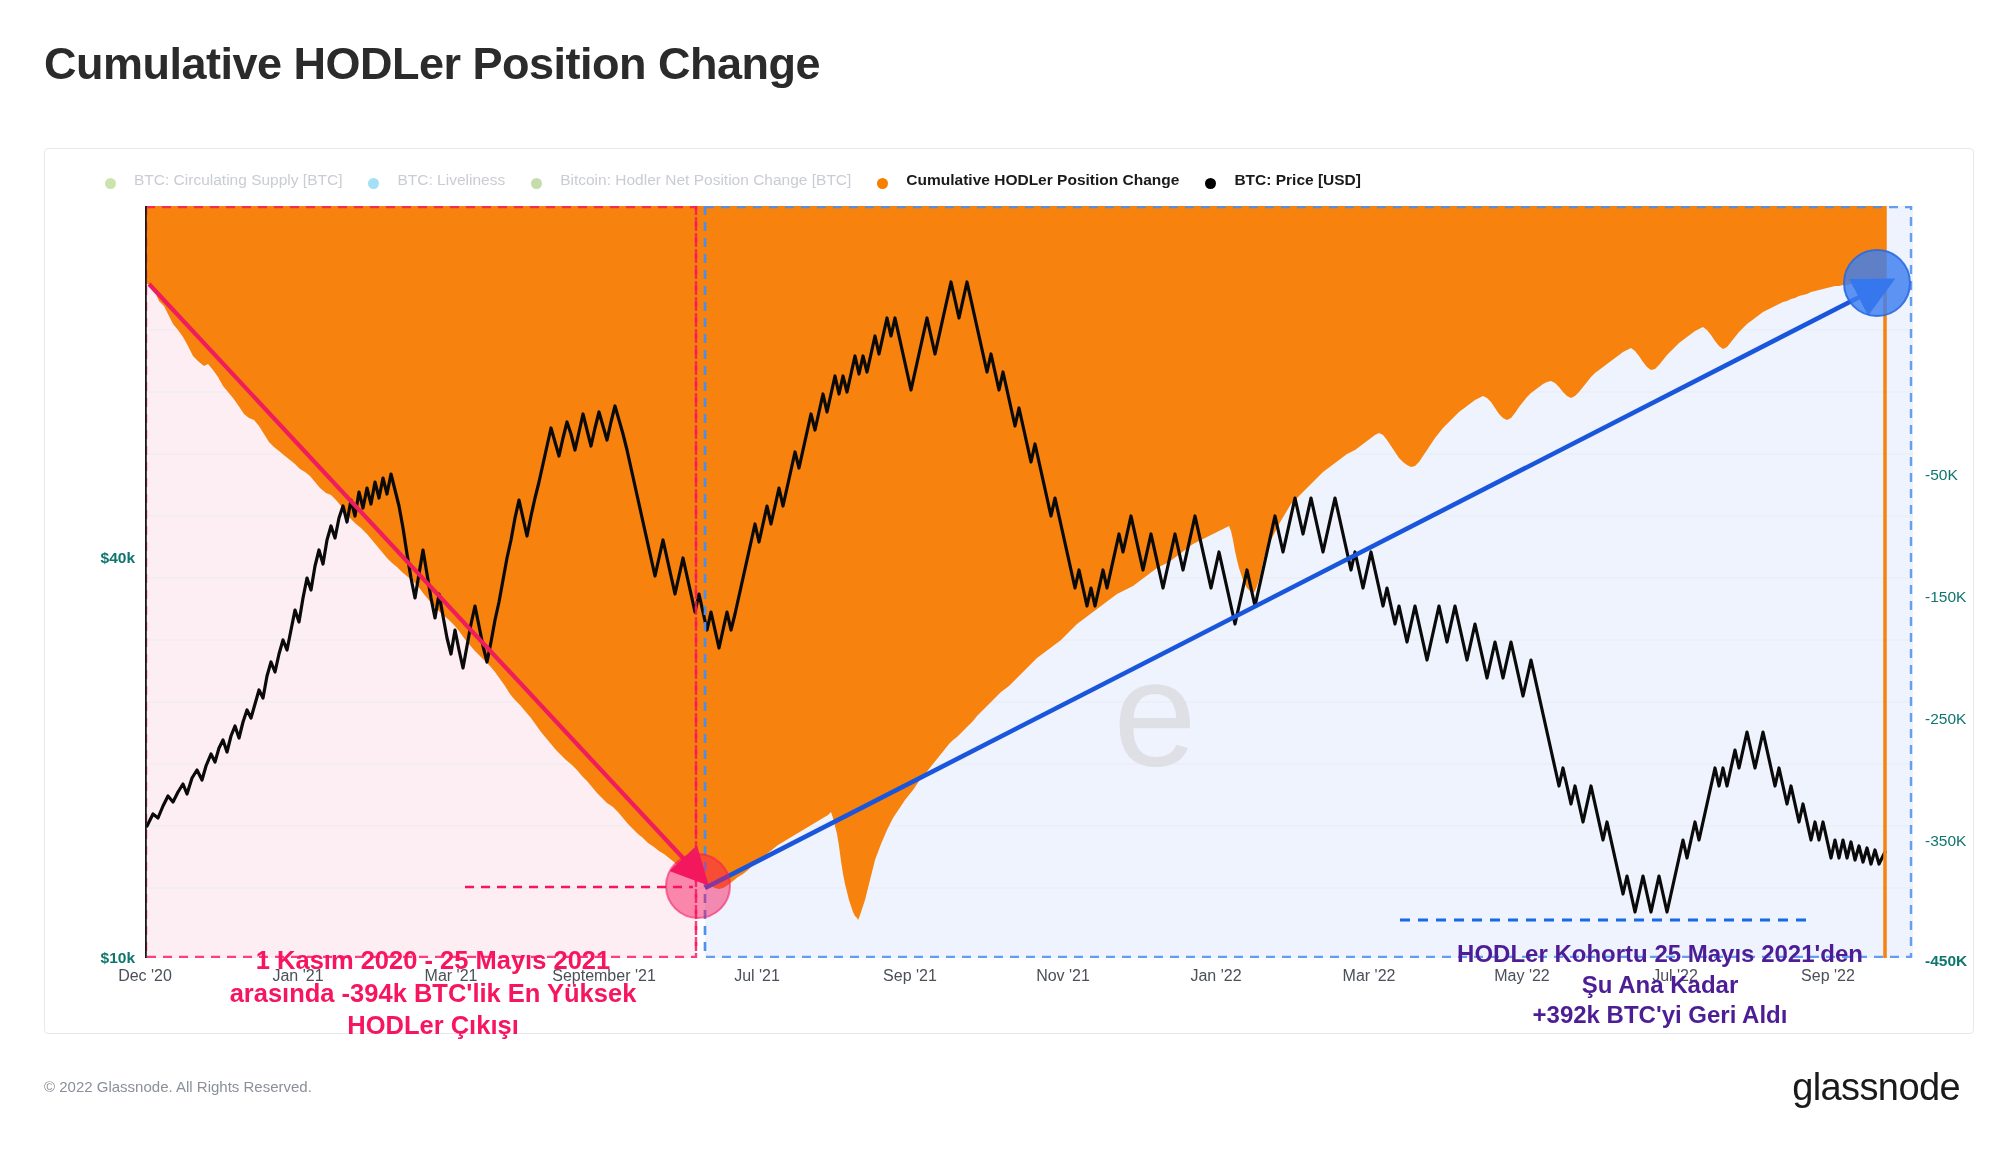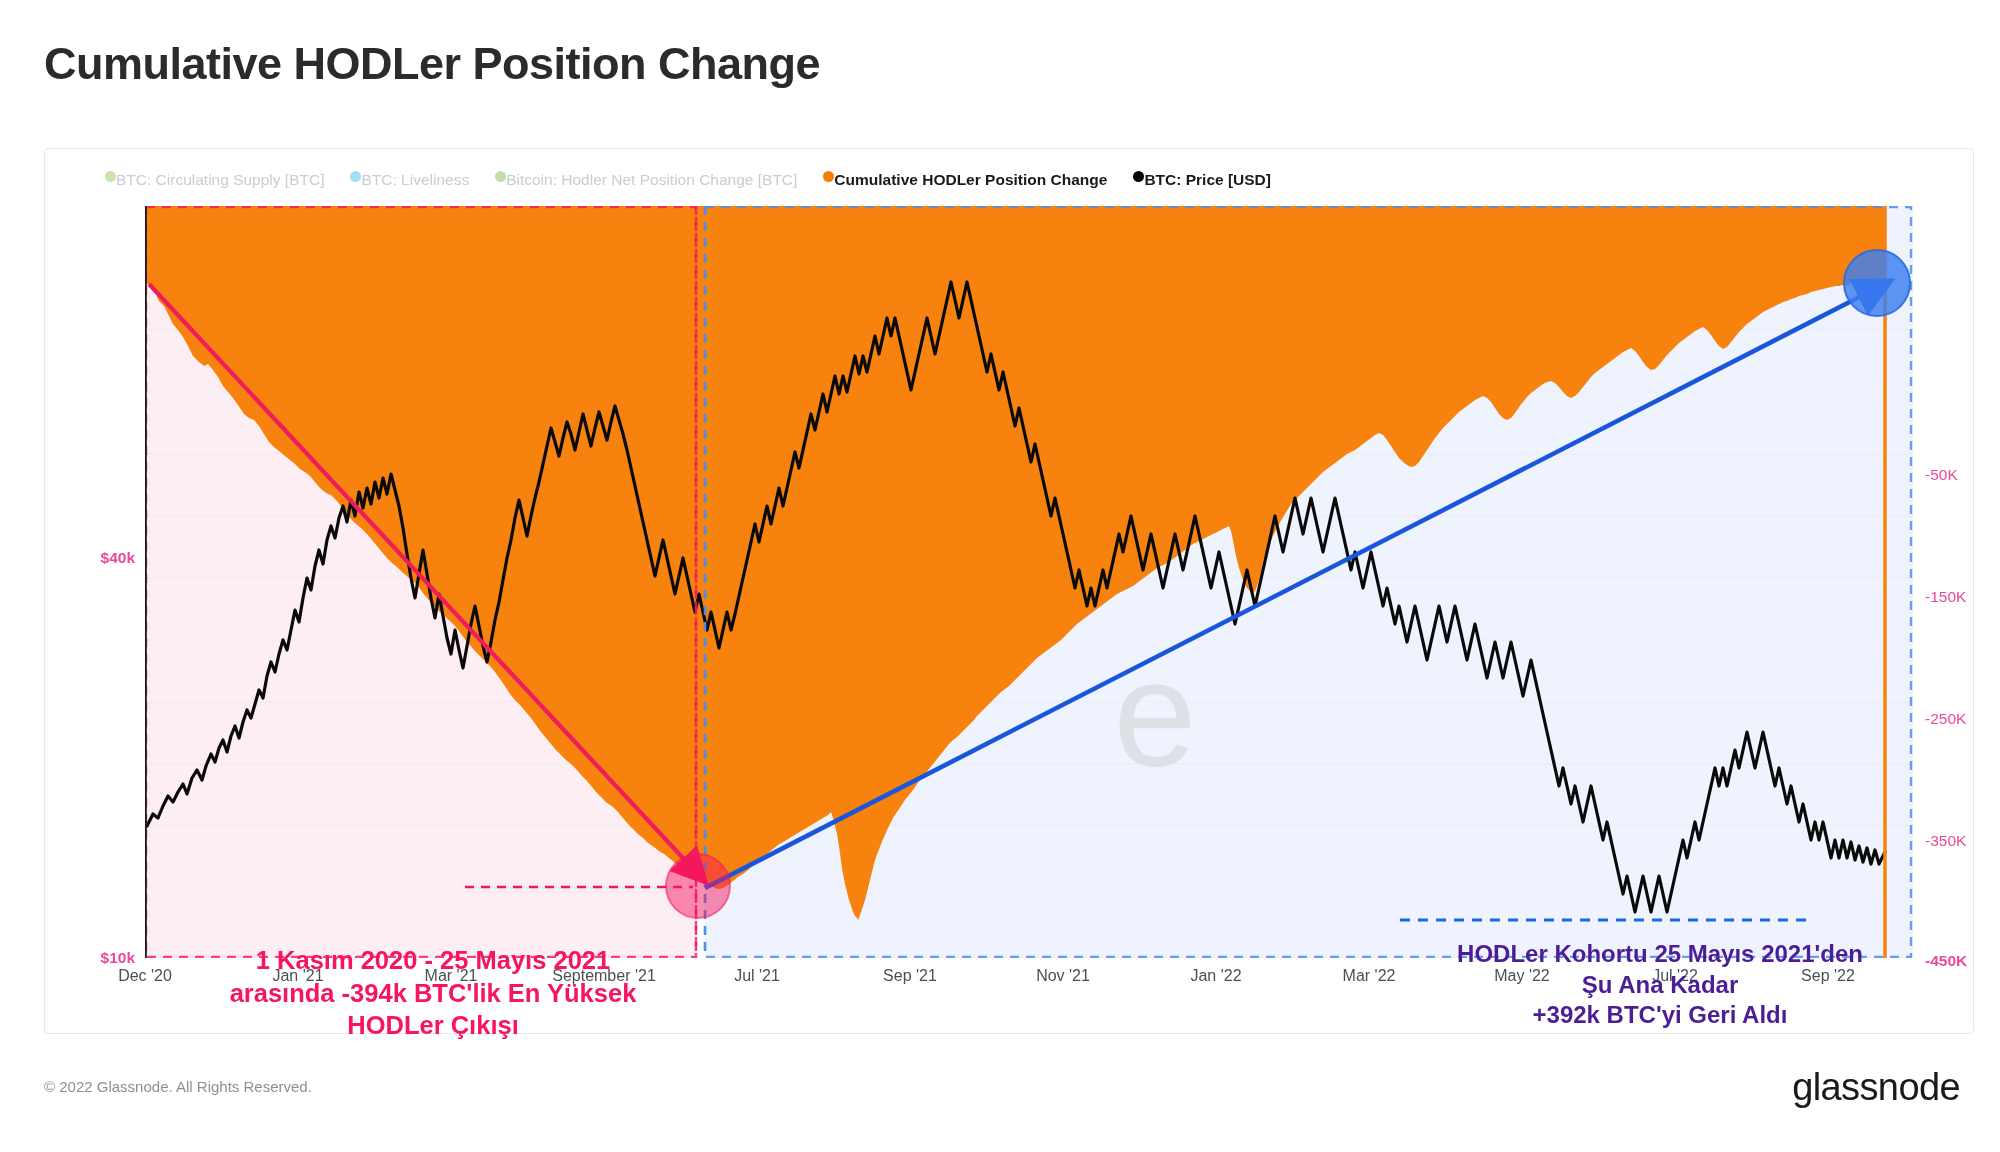"BTC: Circulating Supply [BTC]" .legend-item { align-items: flex-start -> flex-end; gap: 0 -> 18px }
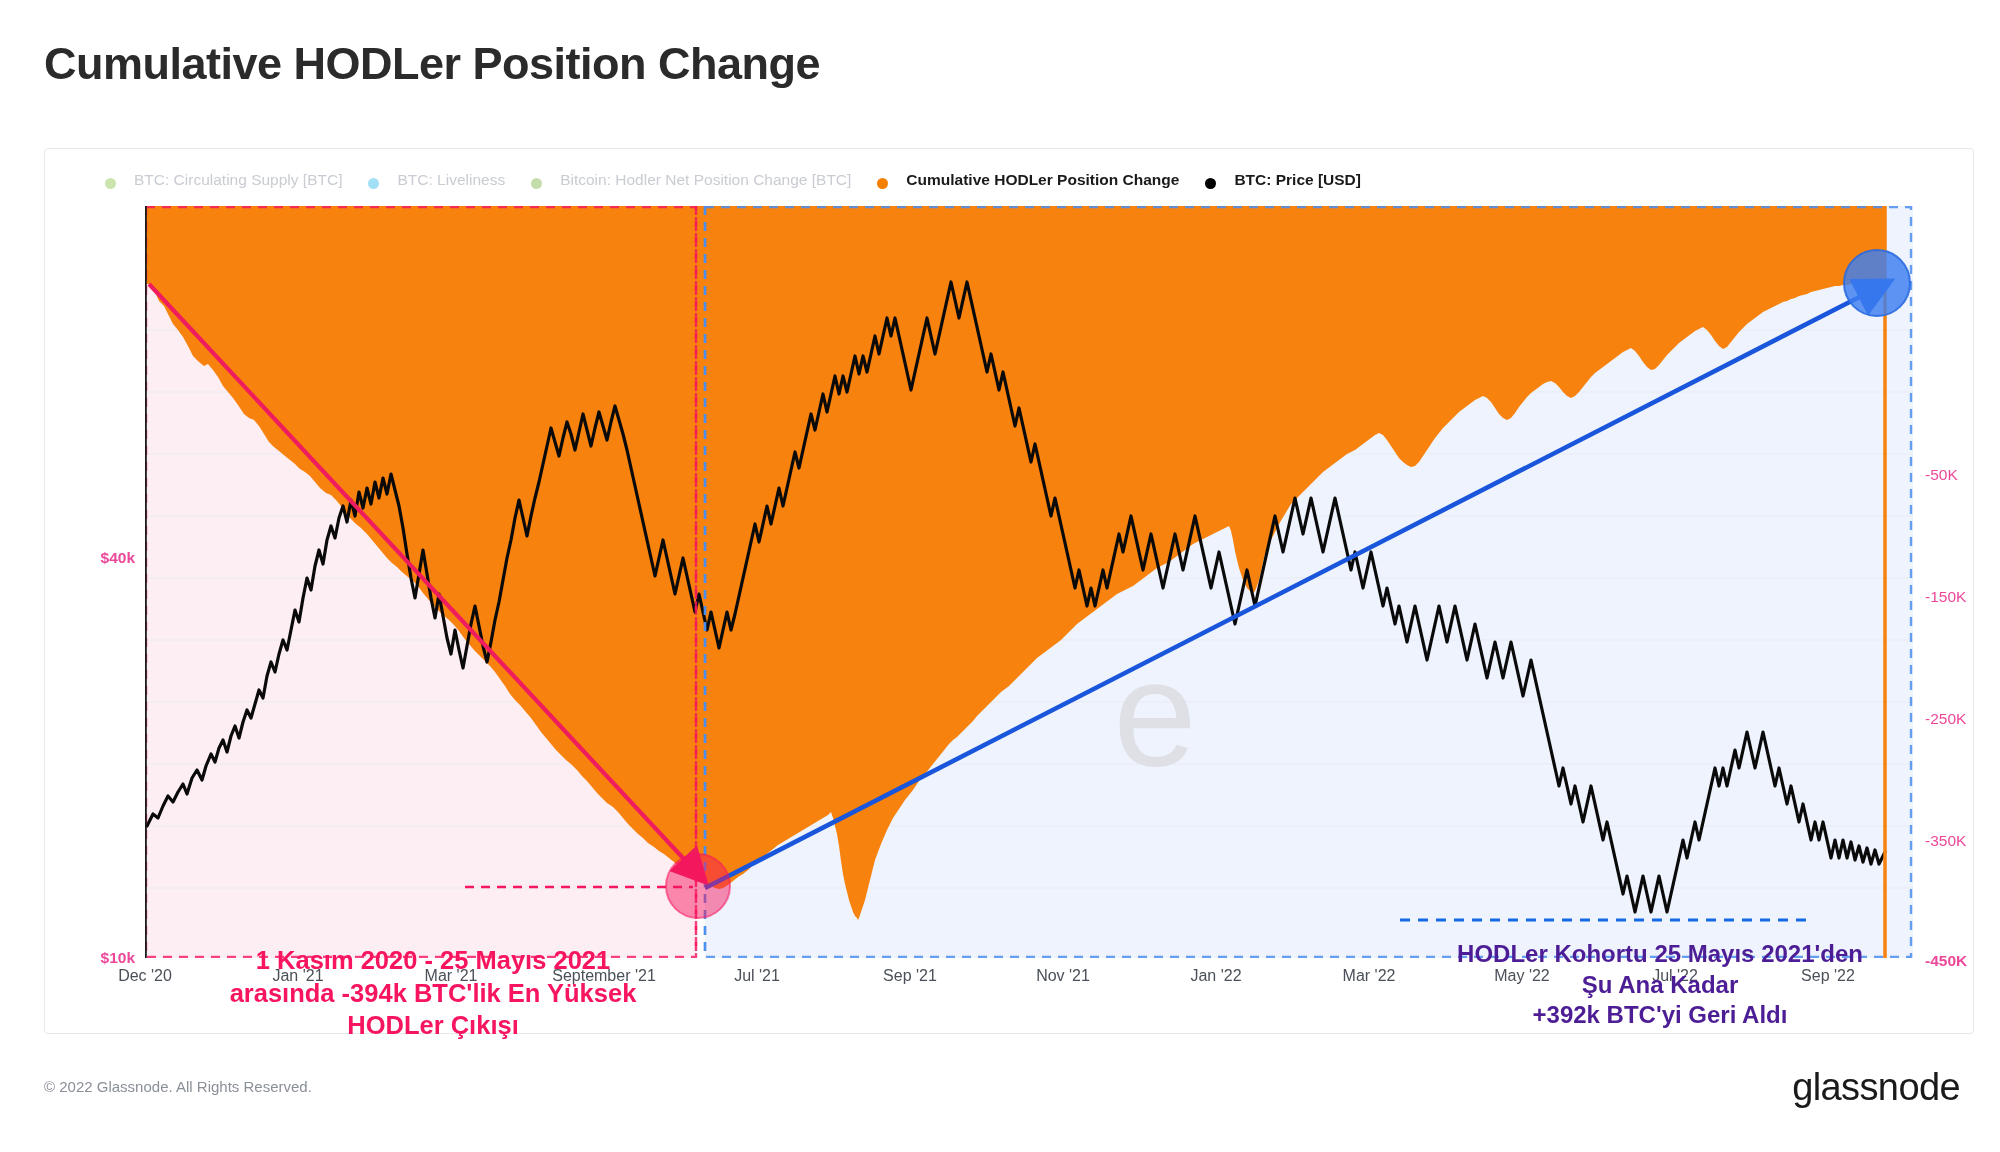"-50K" .axis-label { color: #ec4899 -> #0f766e }
